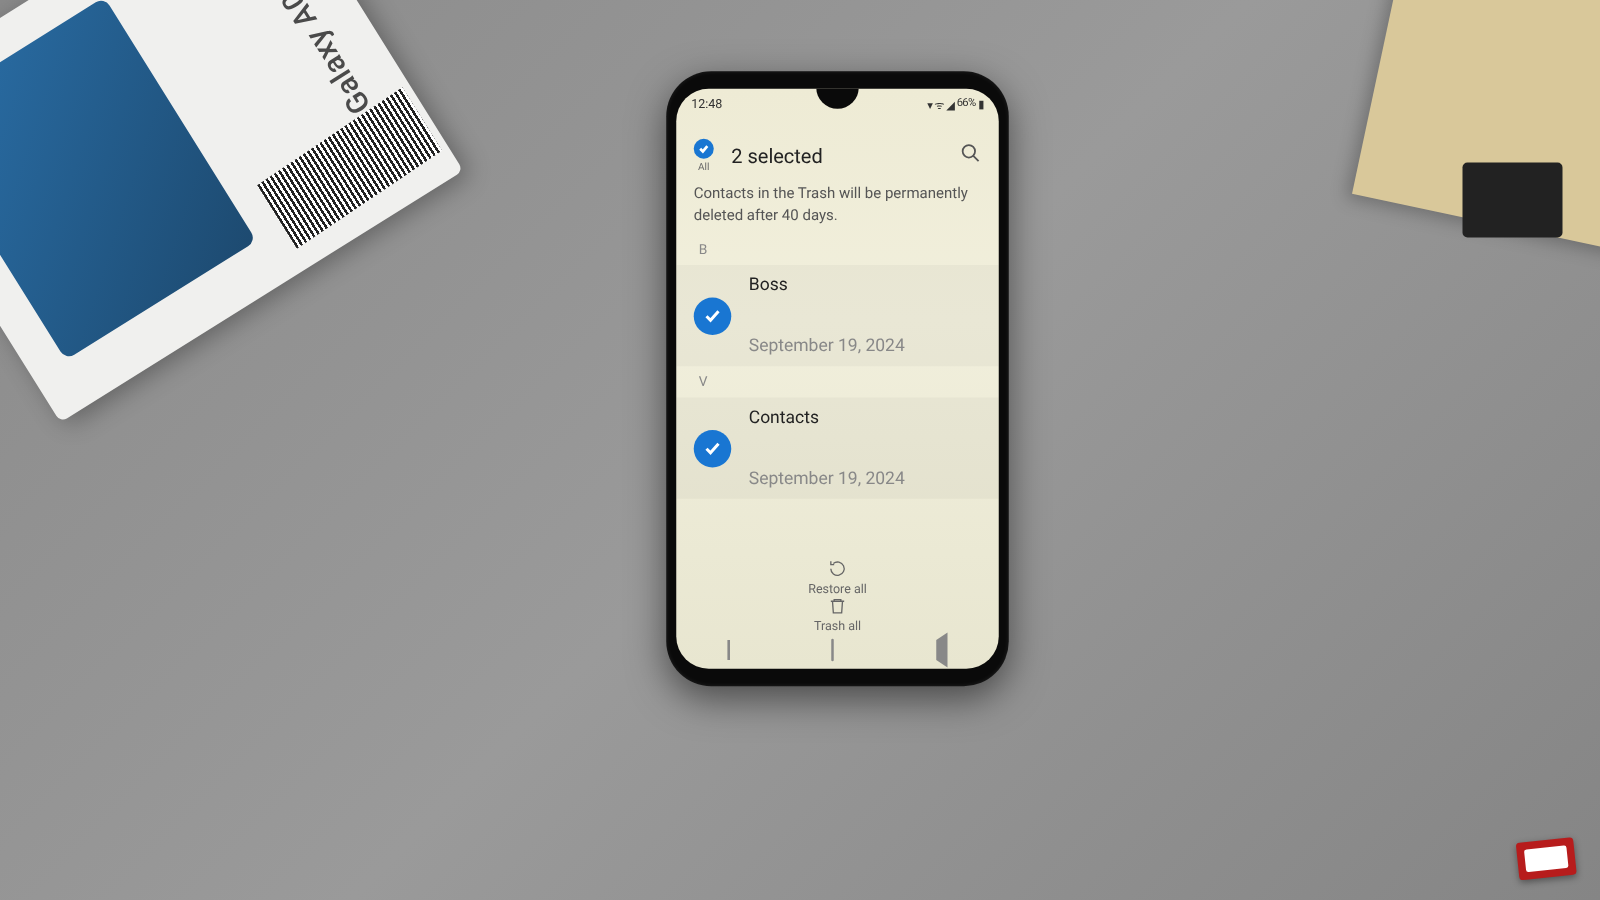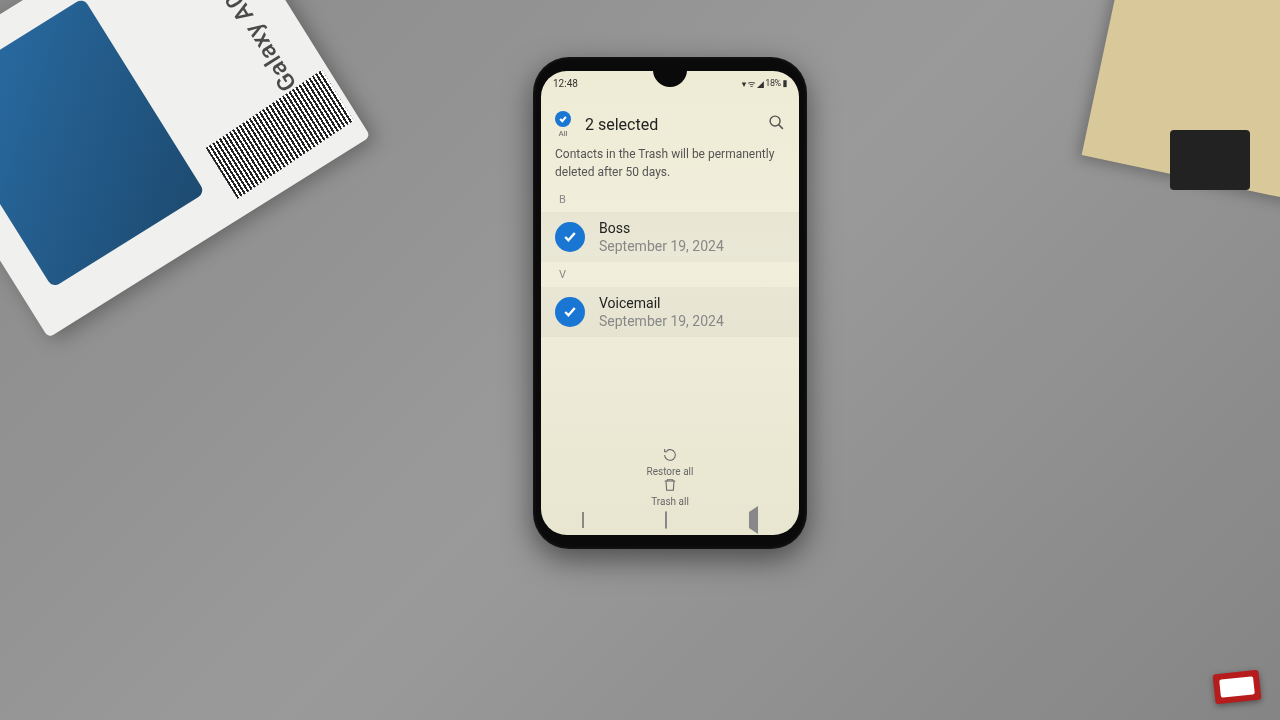"18%" span { text: 18% -> 66% }
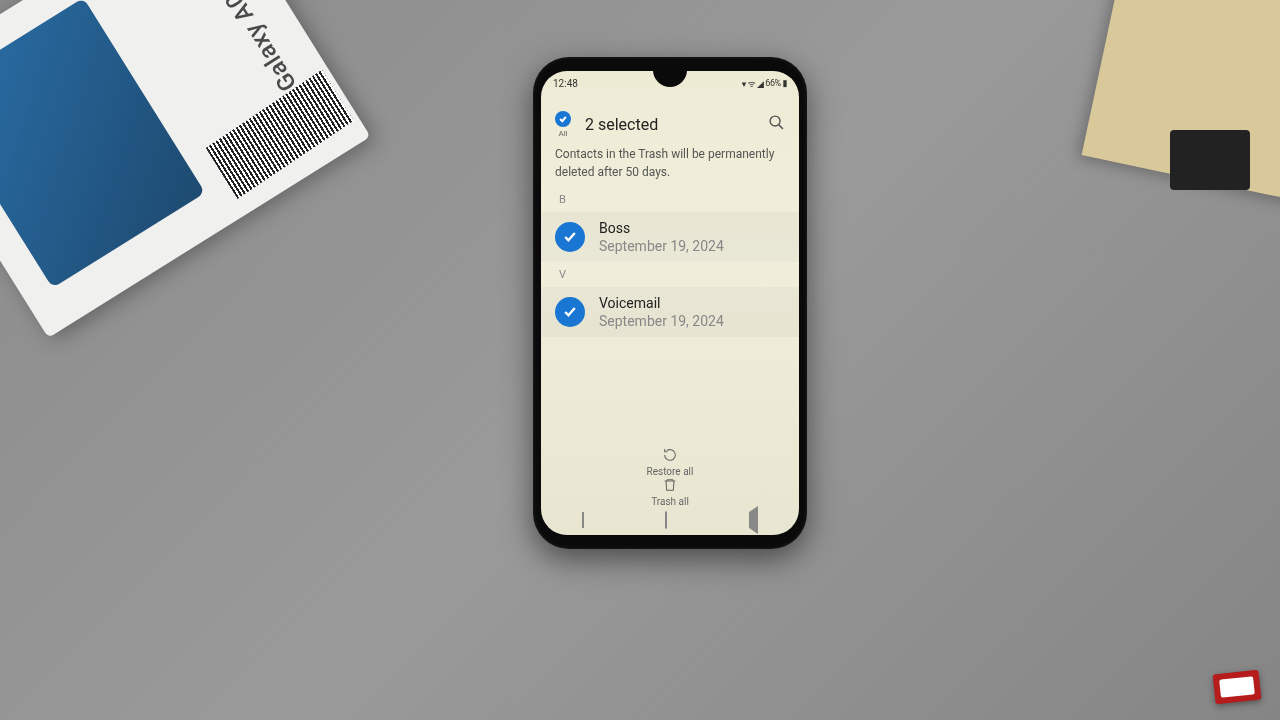"Contacts in the Trash will" div.info { text: 50 -> 40 }
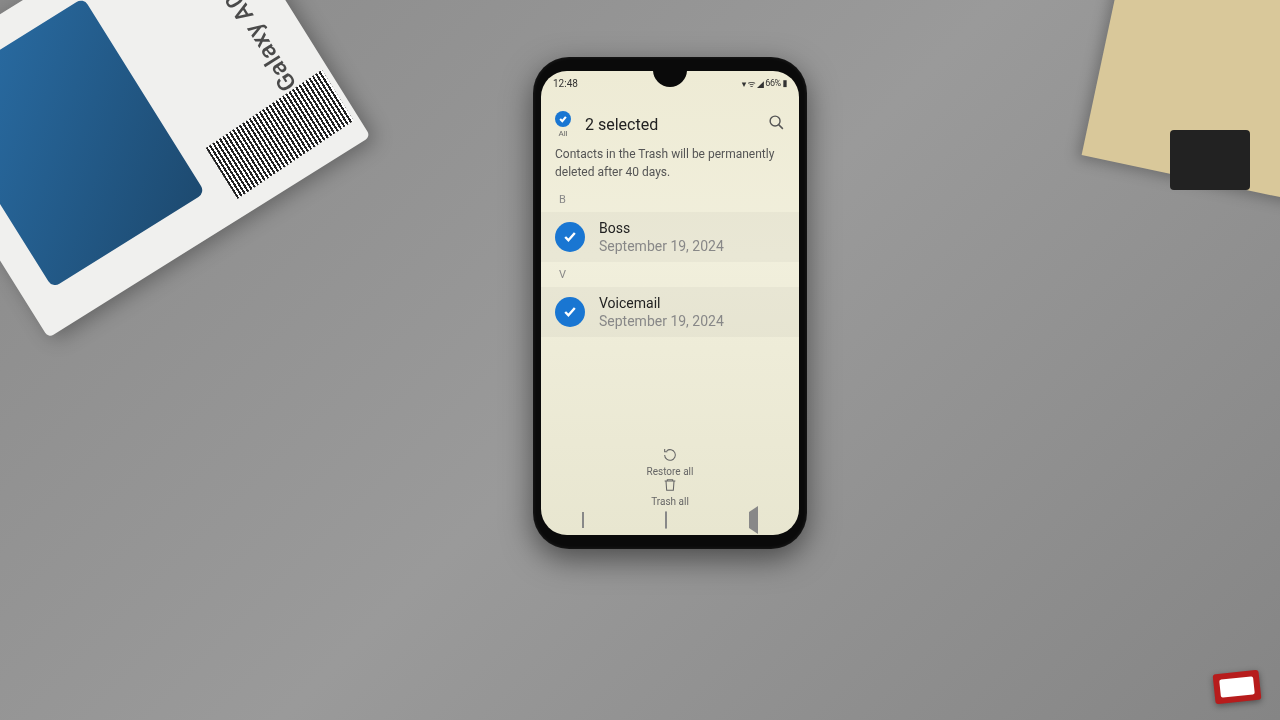"Boss" .row-main { gap: none -> 31px }
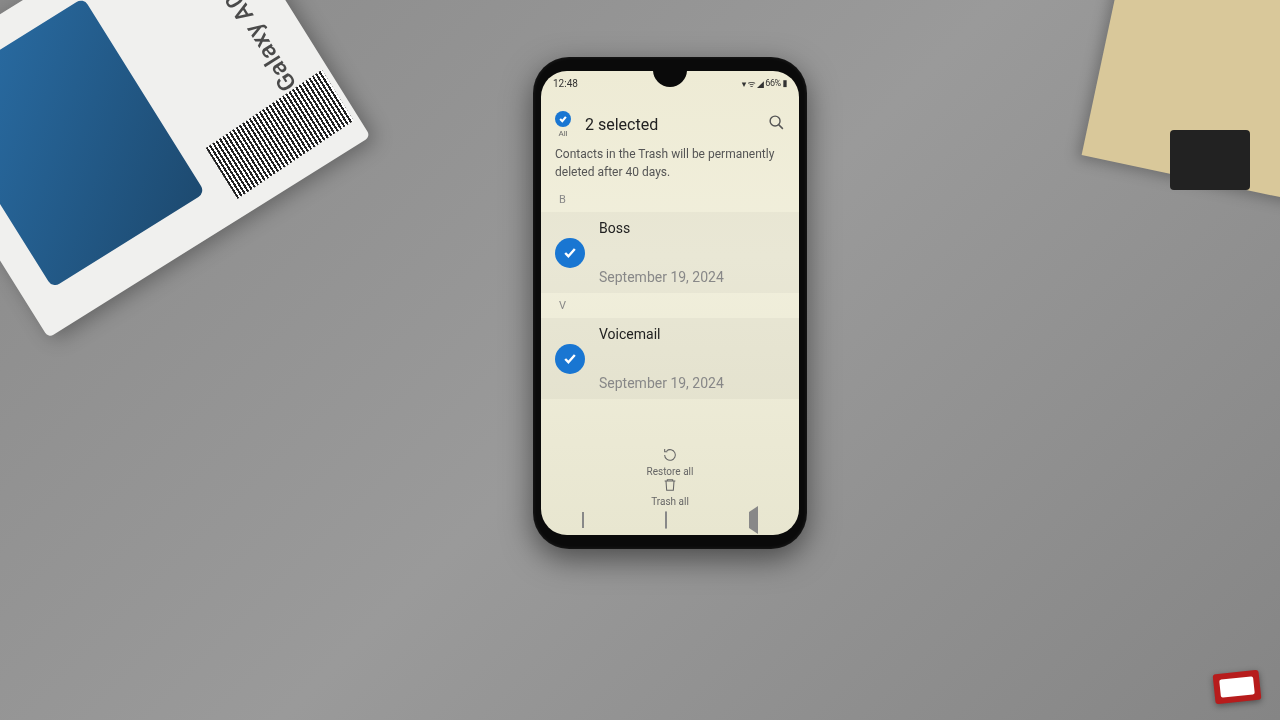"Voicemail" div.row-name { text: Voicemail -> Contacts }
